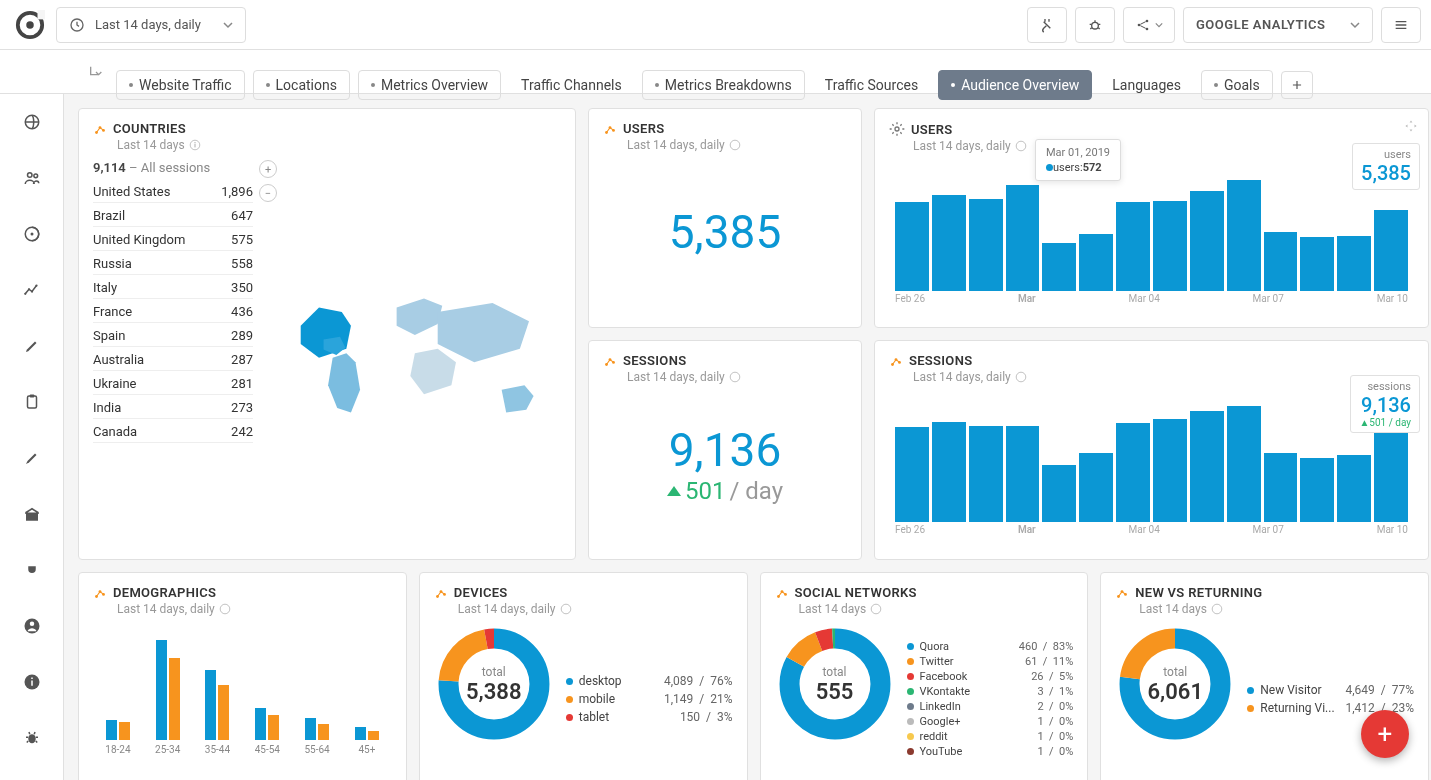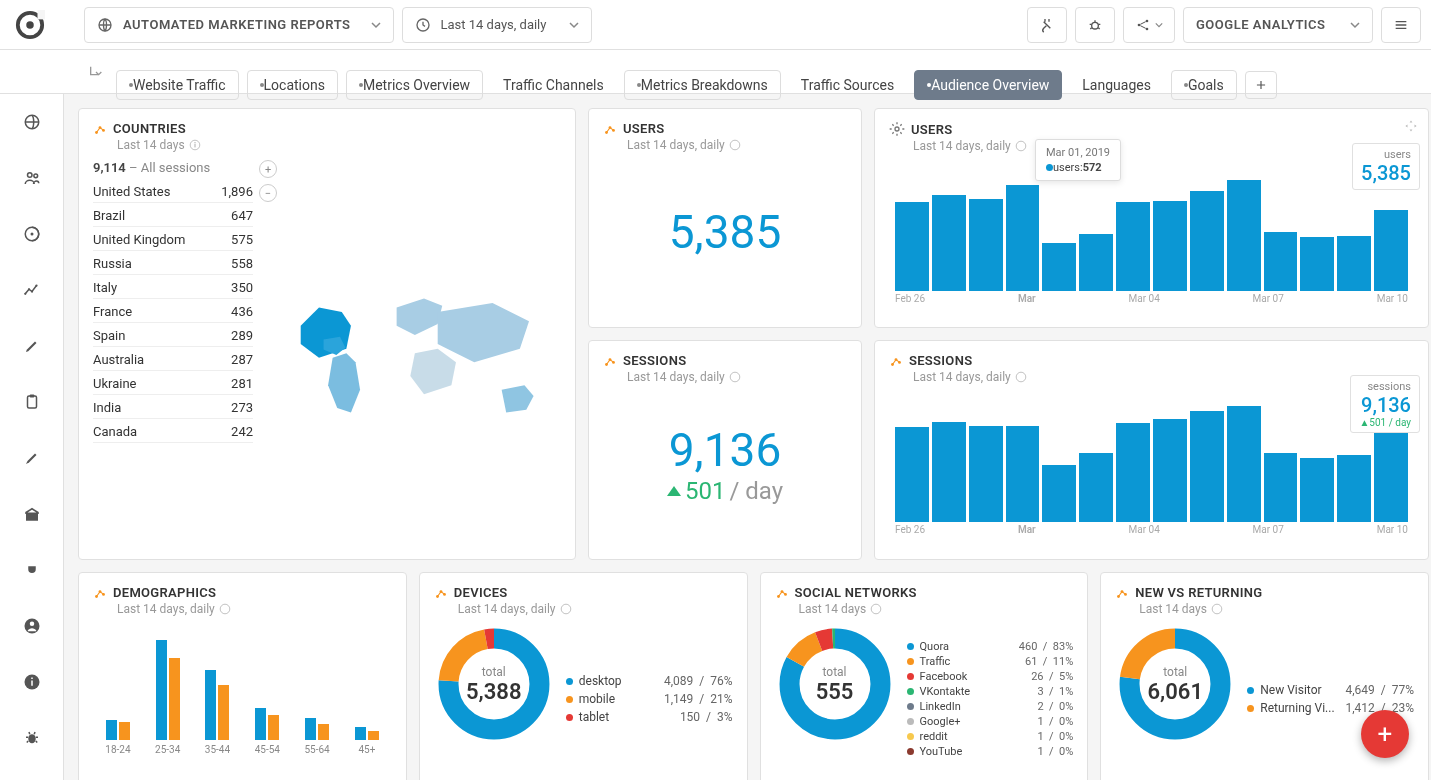"AUTOMATED MARKETING REPORTS" div.dropdown { html: <div> <svg> <circle></circle> <path></path> </svg> <span>AUTOMATED MARKETING REPORTS</span> <span></span> <svg> <path></path> </svg> </div> -> none }
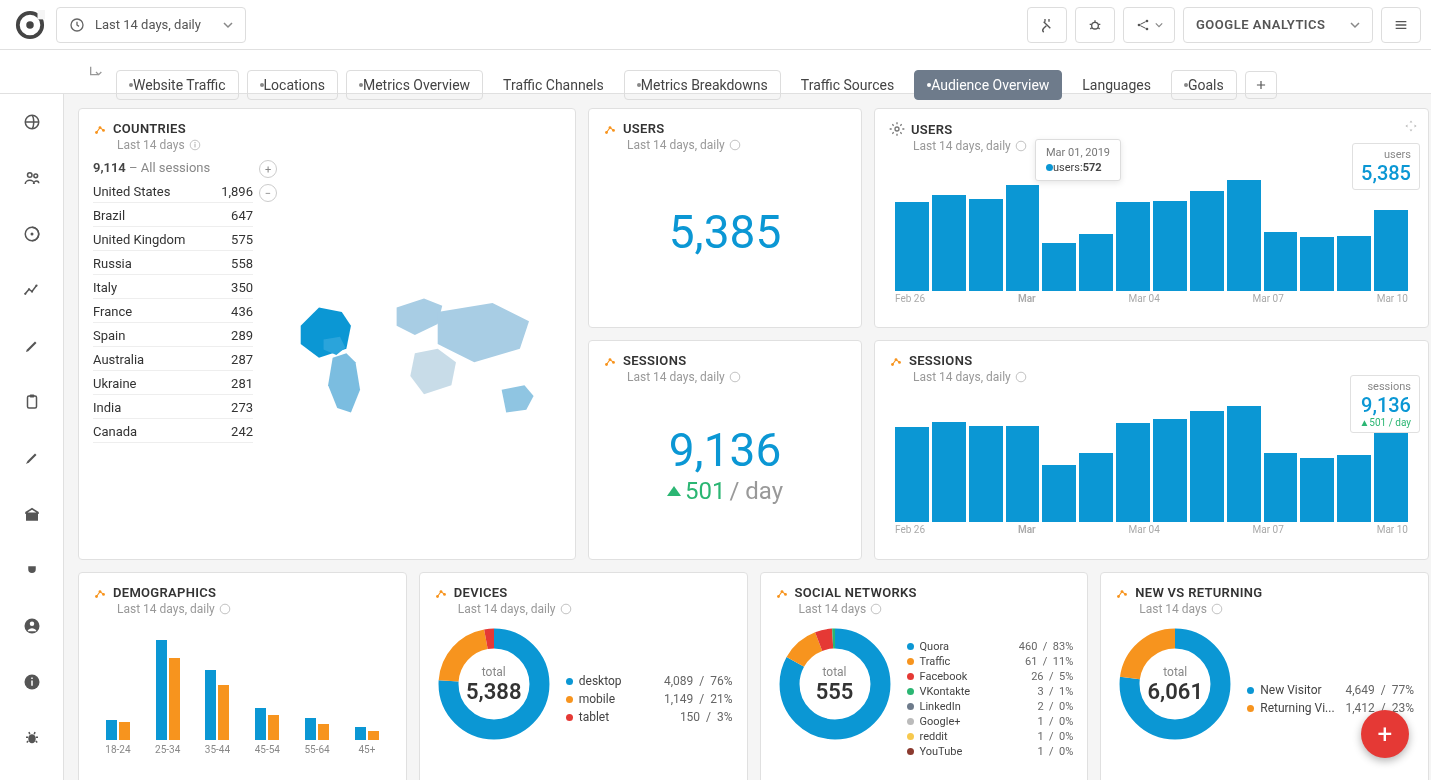"Website Traffic" .tab { gap: none -> 6px }
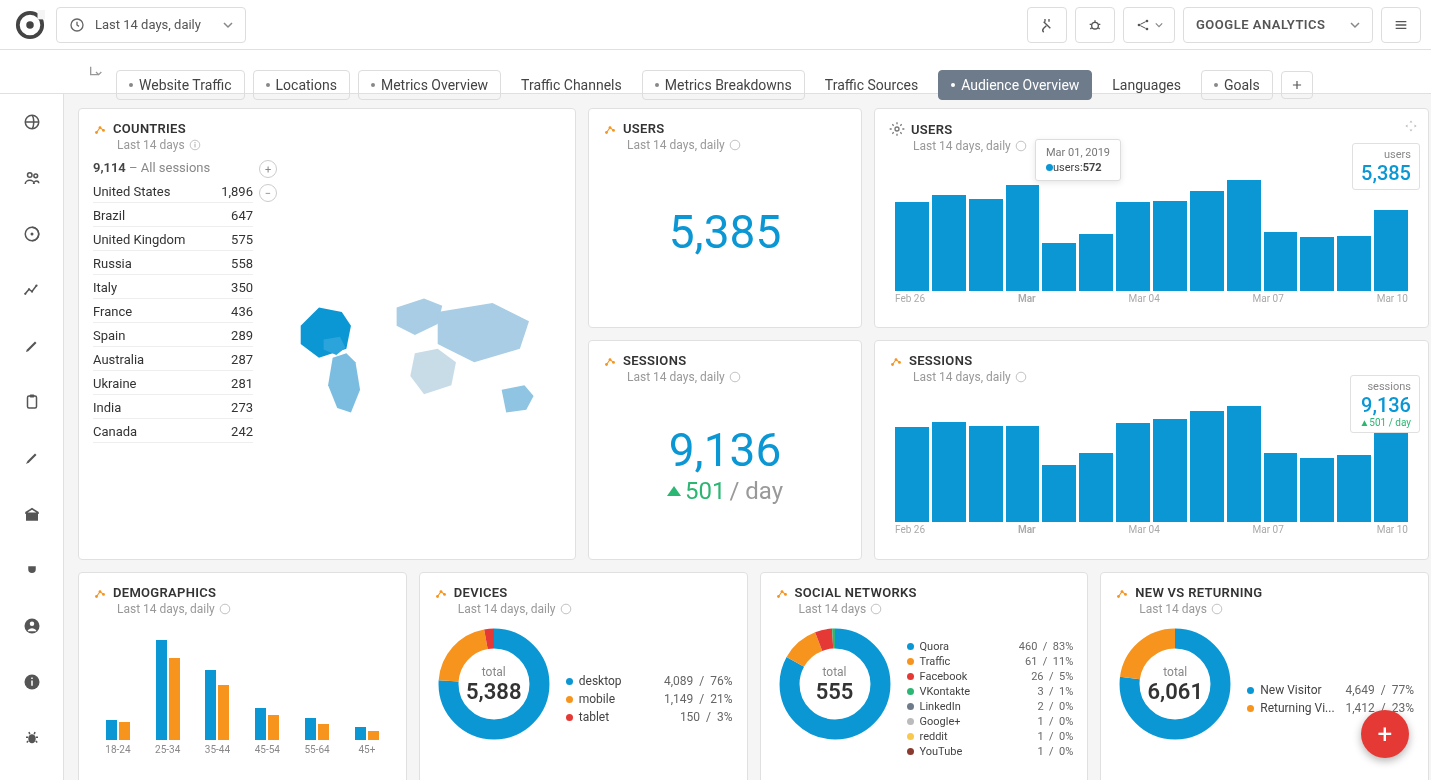"Traffic" span.lname { text: Traffic -> Twitter }
